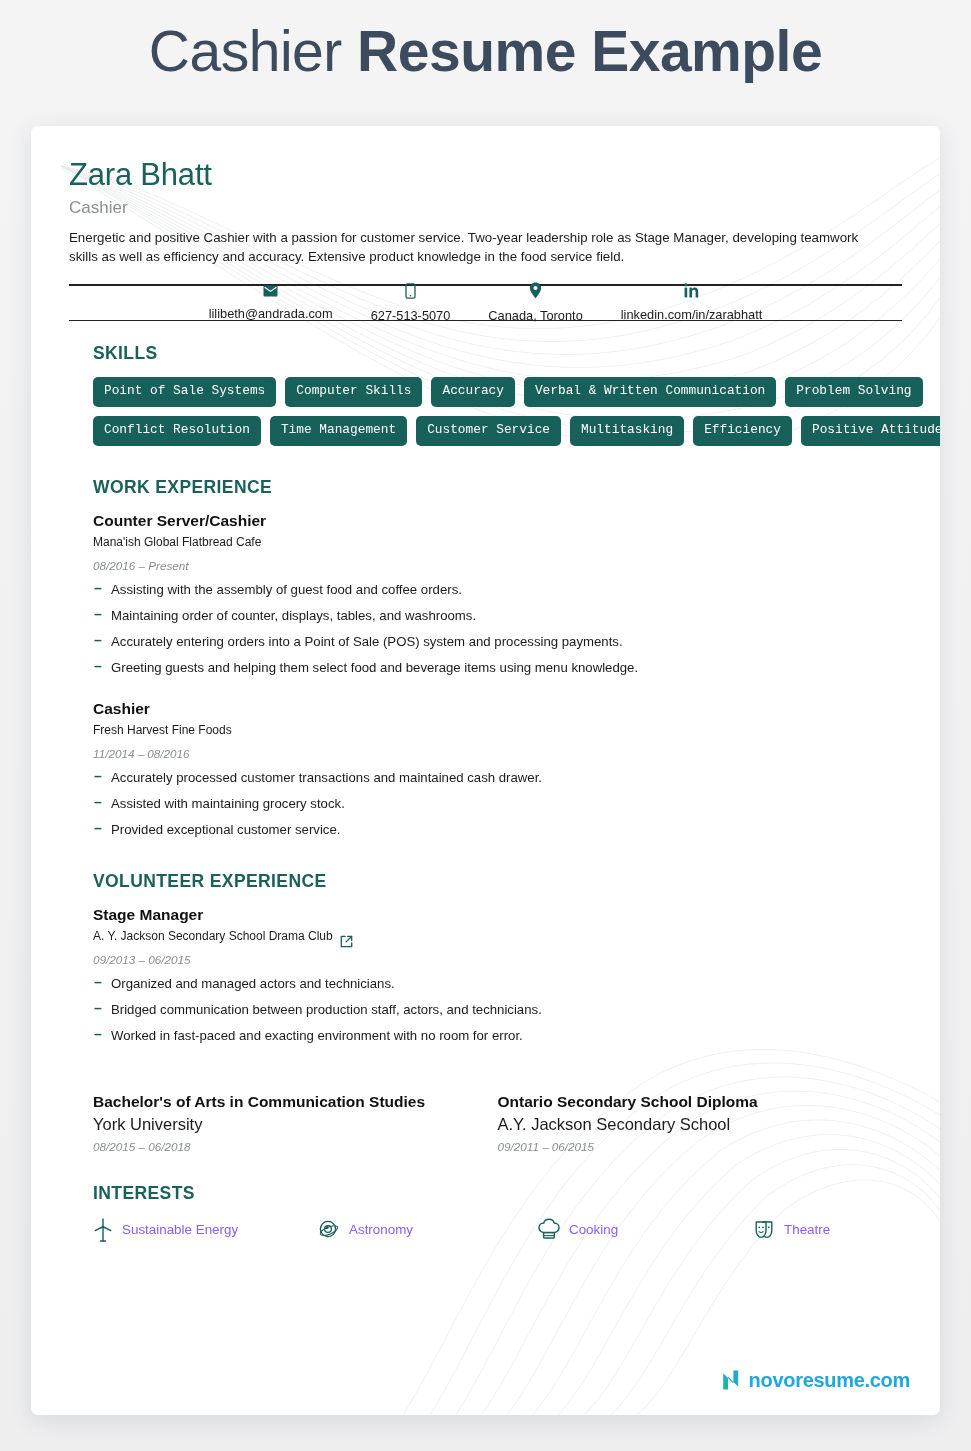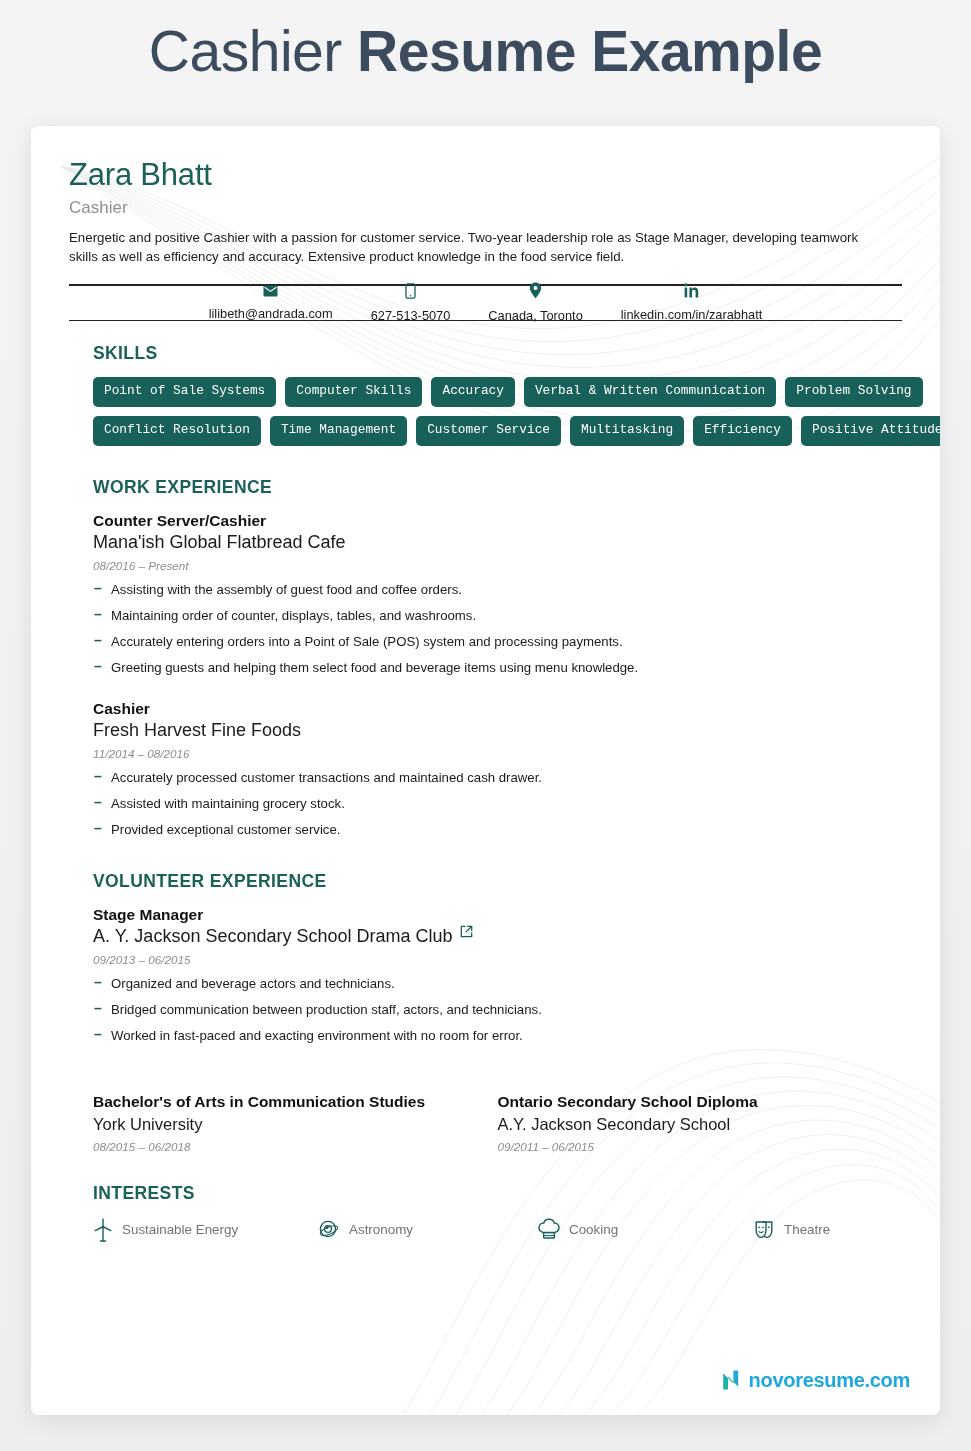"Mana'ish Global Flatbread Cafe" .entry-org { align-items: flex-start -> flex-end; font-size: 18px -> 12px }
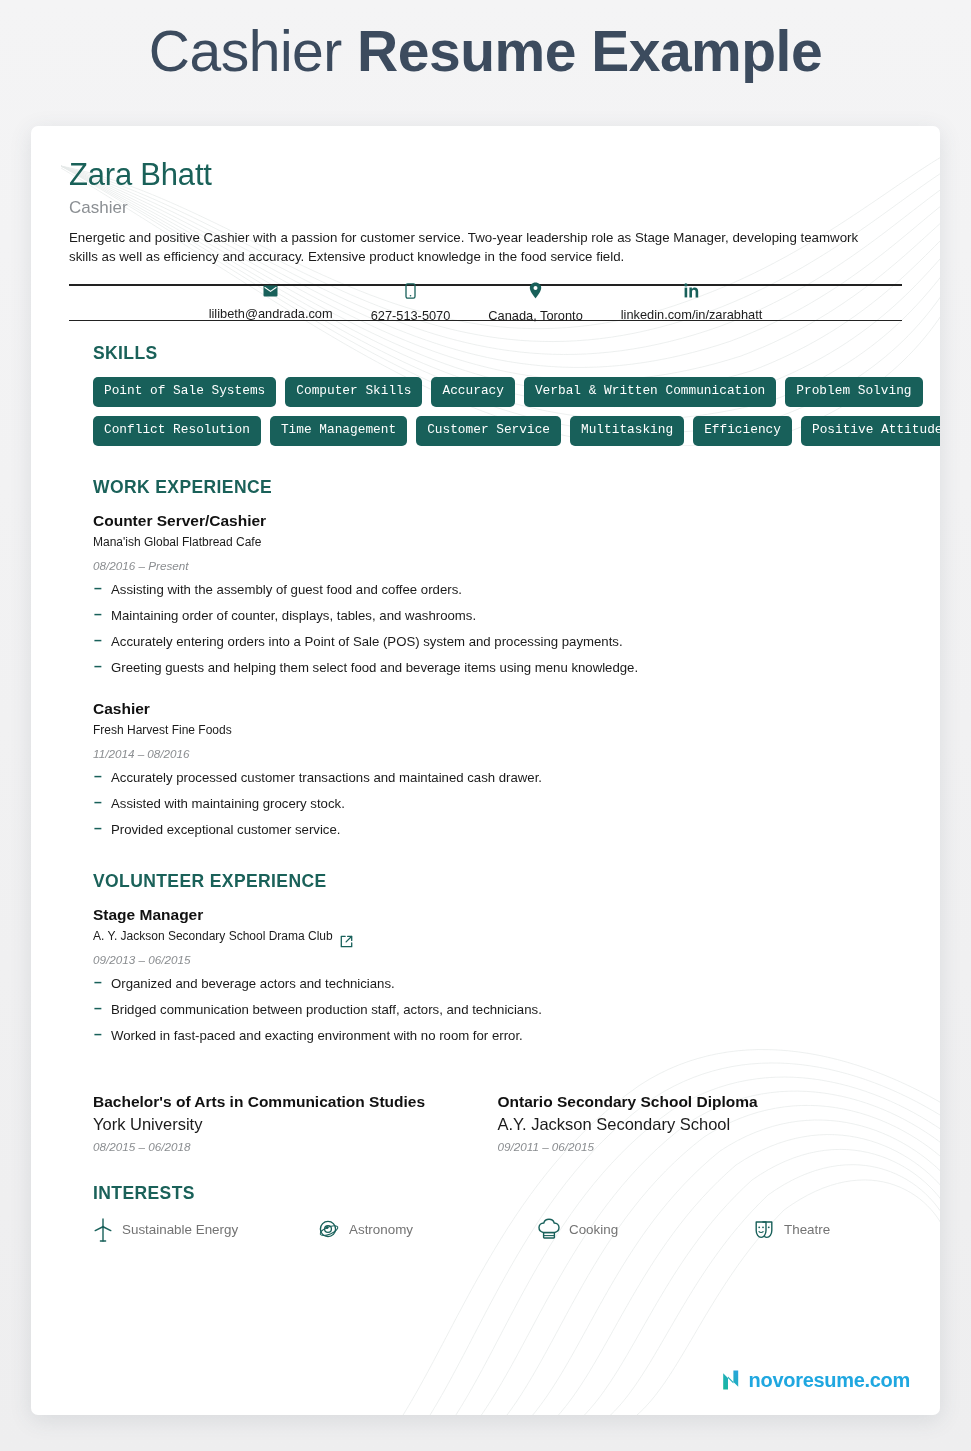"Organized and beverage actors and" li { text: beverage -> managed }
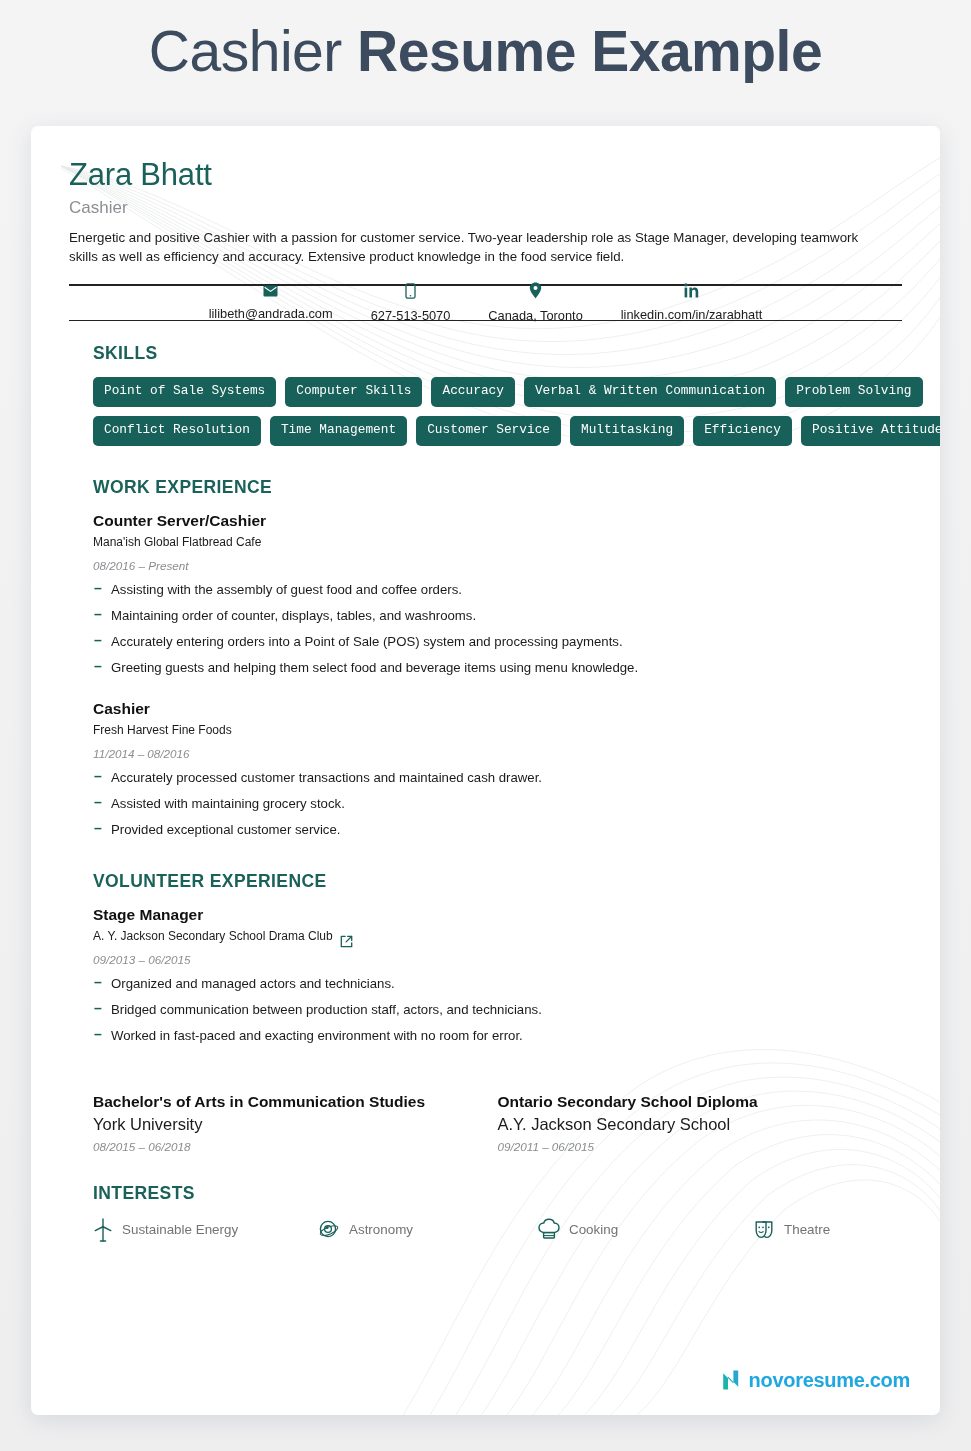"Sustainable Energy" .interest .ilabel { color: #737373 -> #8b5cf6 }
